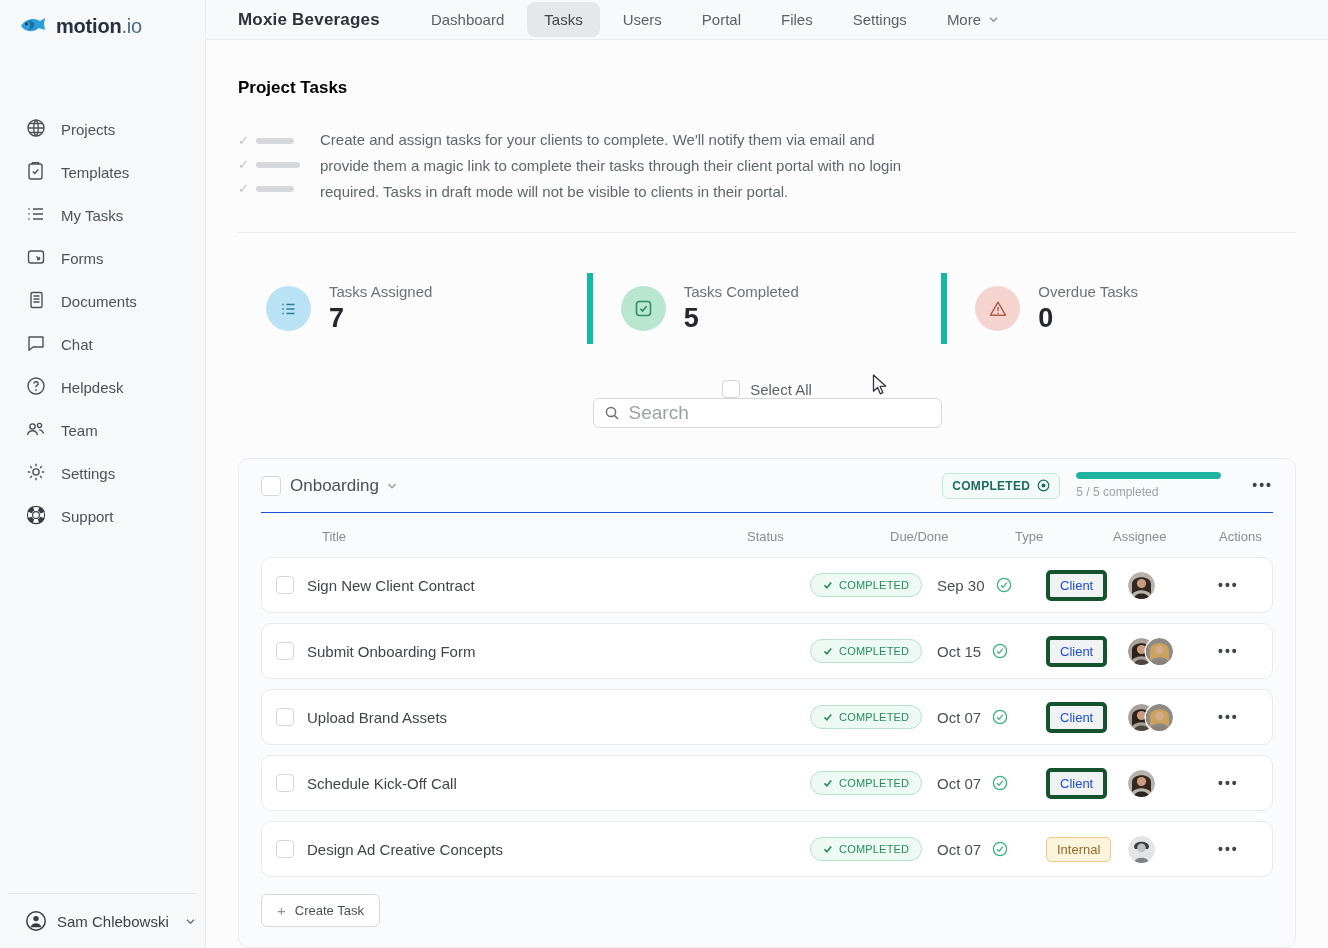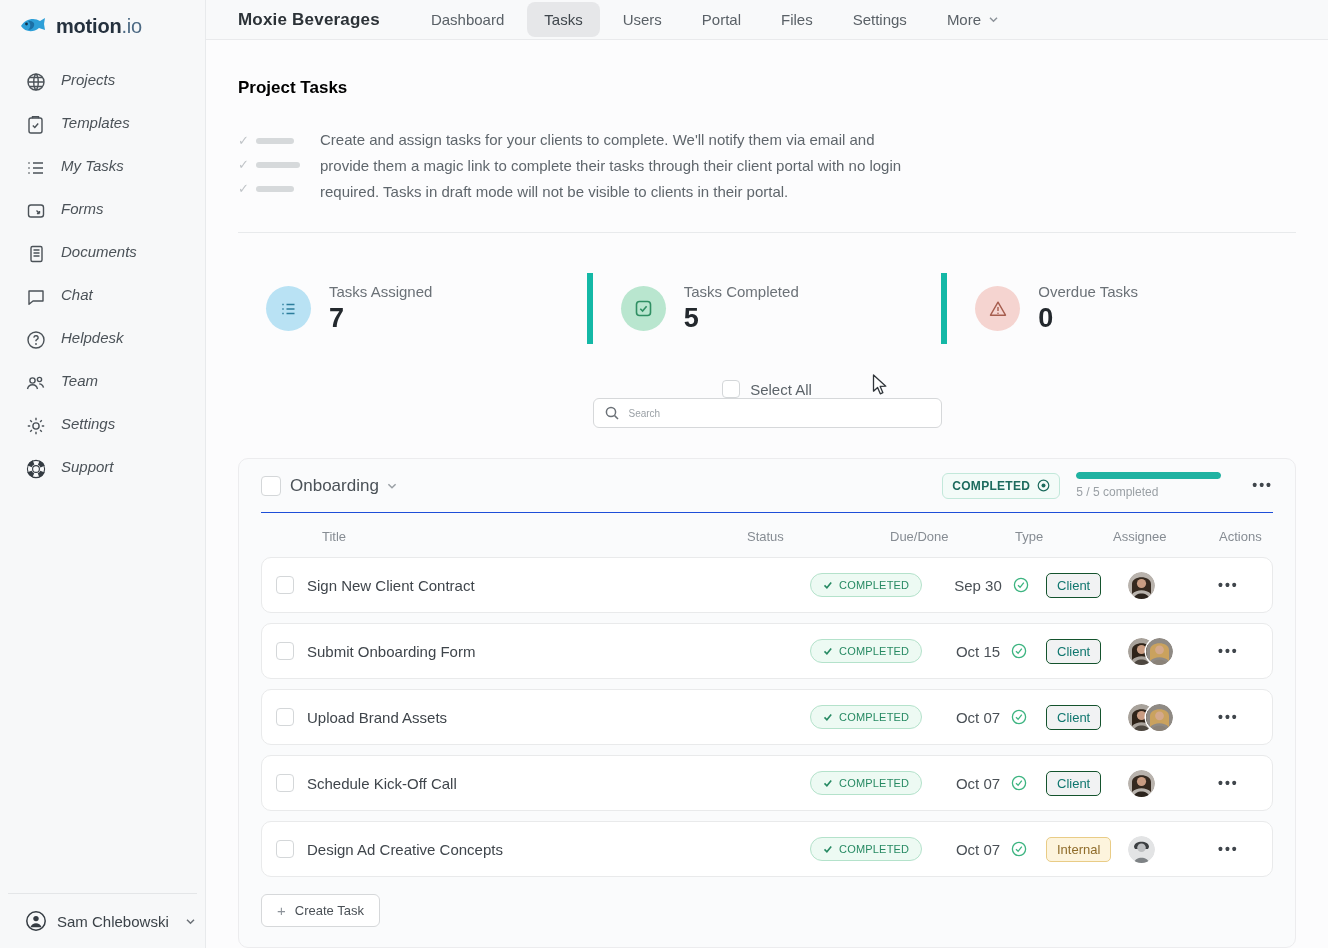"motion.io" .sidebar { gap: none -> 46px }
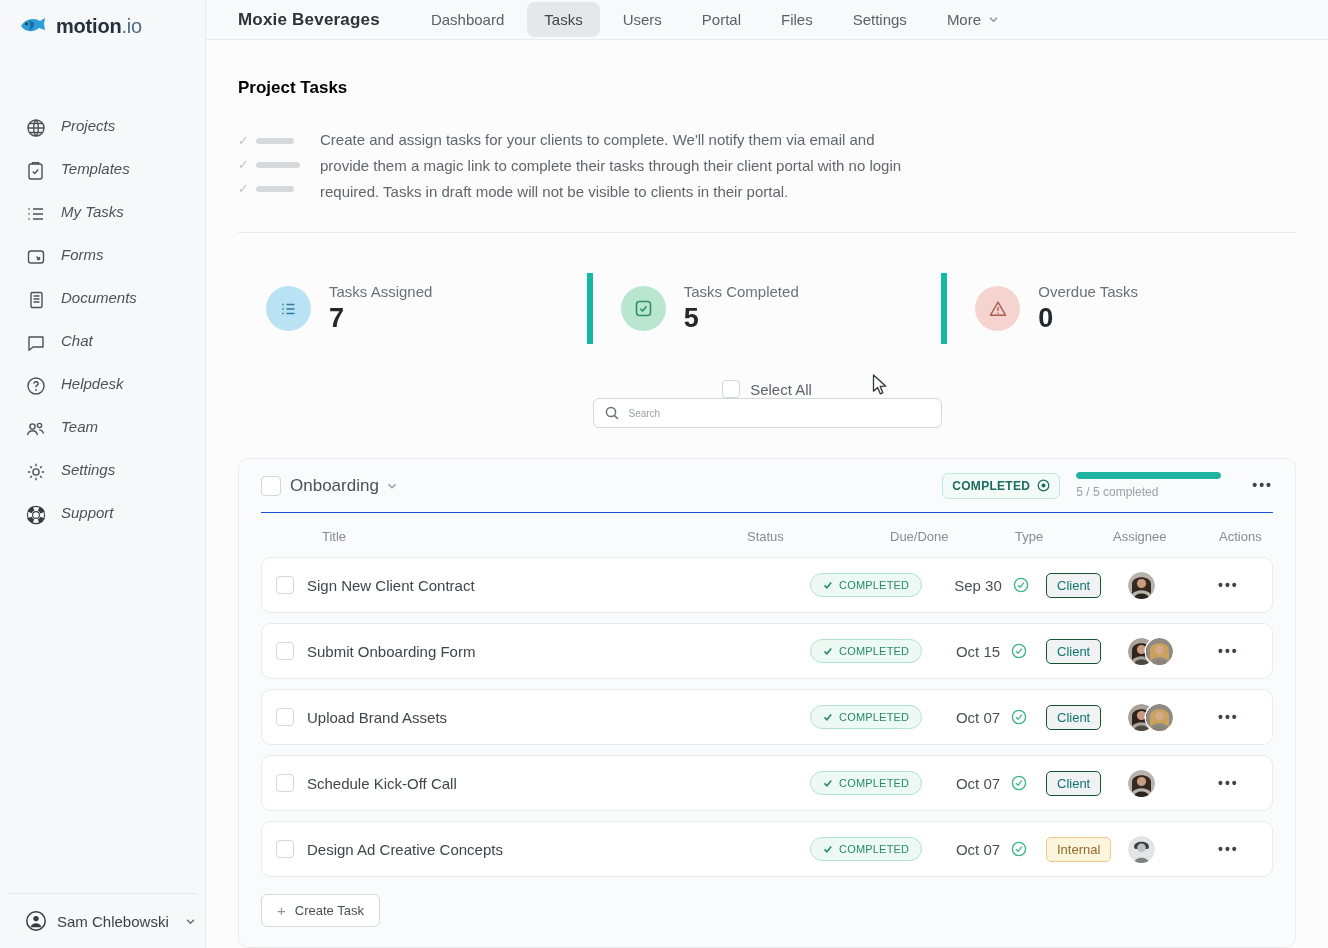"Projects" .side-item { align-items: flex-start -> flex-end; font-style: italic -> none }
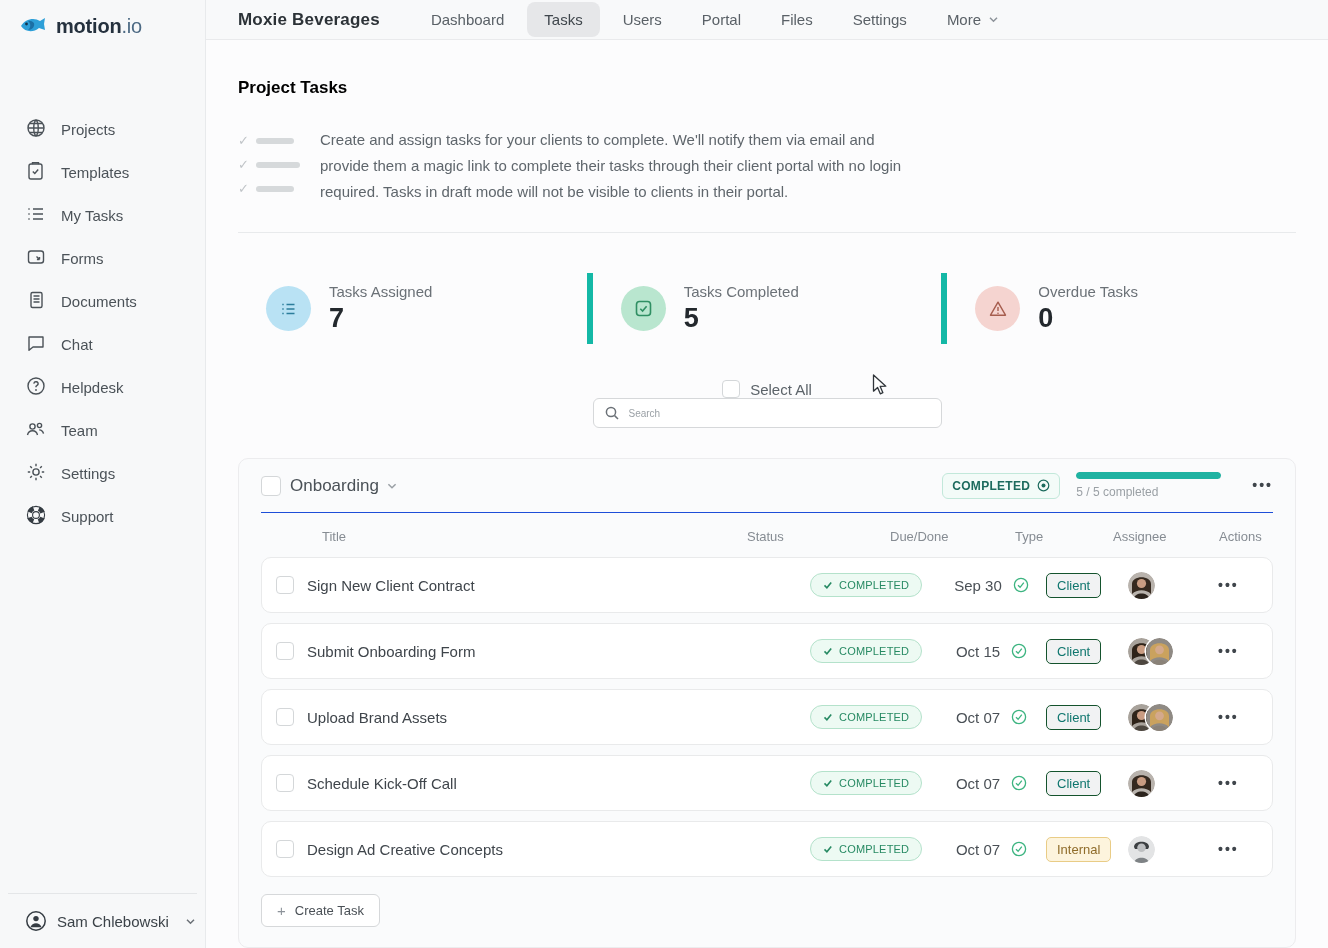"Search" .search-box input { font-size: 10px -> 19px }
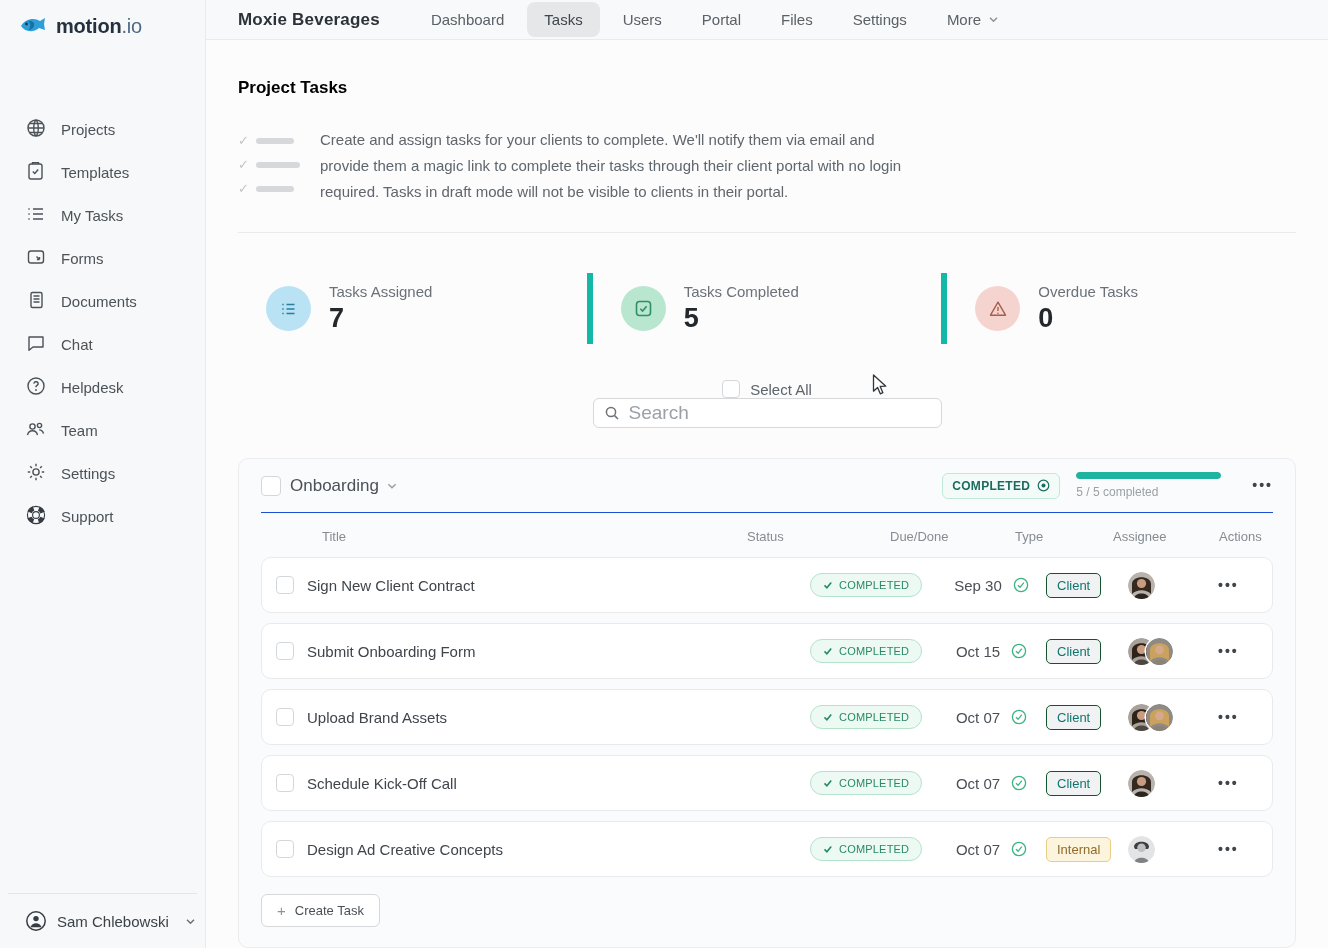"Sep 30" .due { justify-content: center -> none }
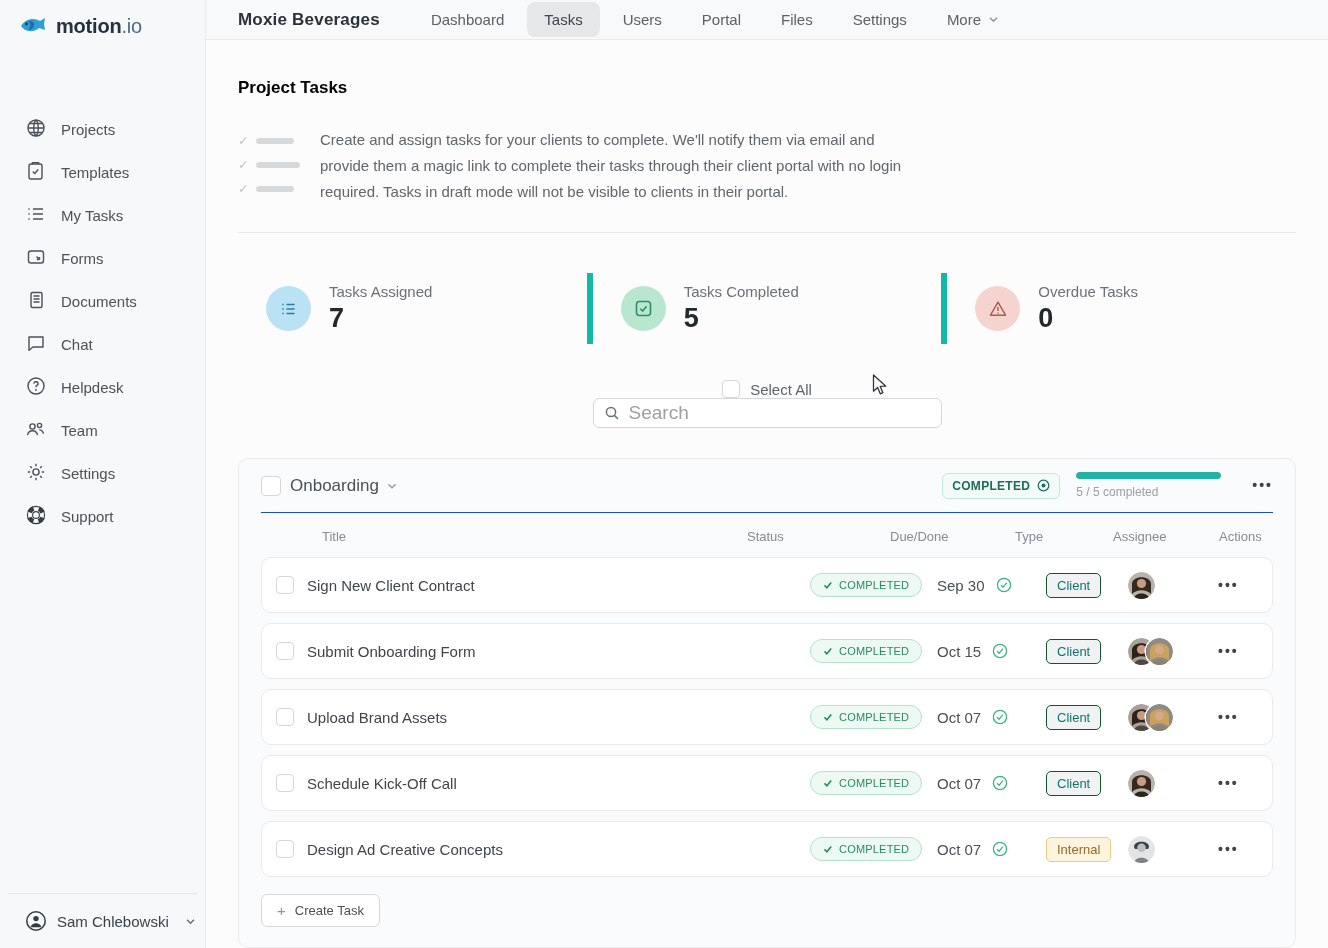"Client" .type-badge.client { border: 1px solid #14532d -> 4px solid #14532d; color: #0f766e -> #1d4ed8 }
